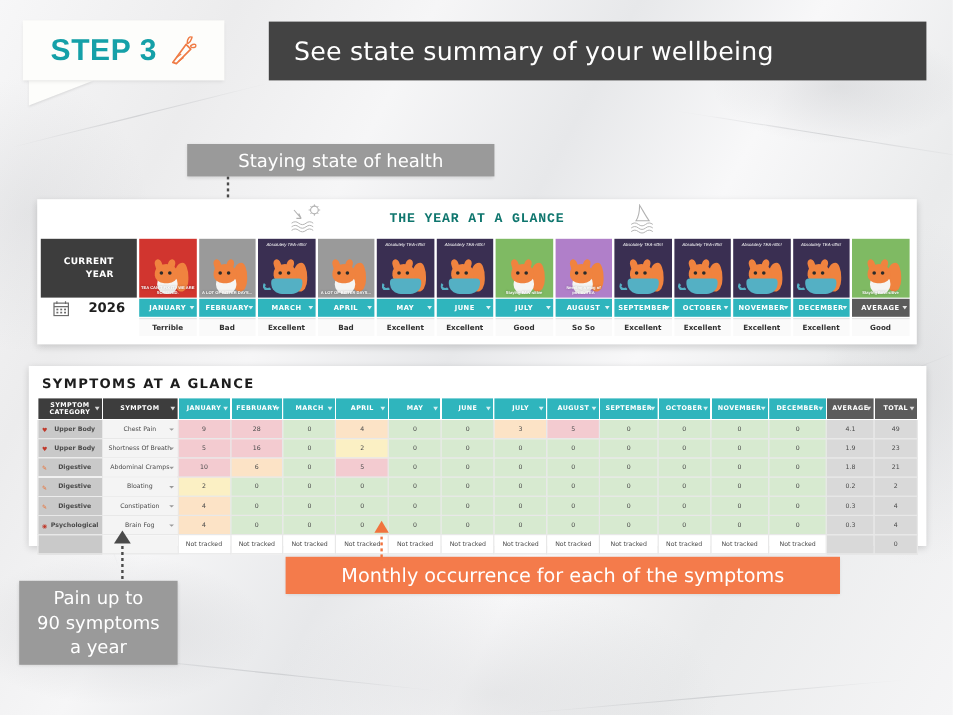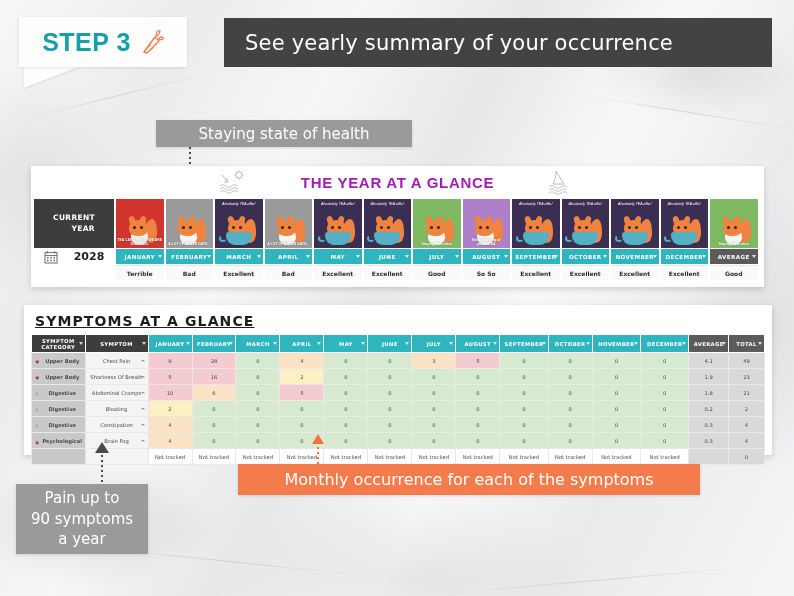"See yearly summary of your" span.banner-text { text: yearly summary of your occurrence -> state summary of your wellbeing }
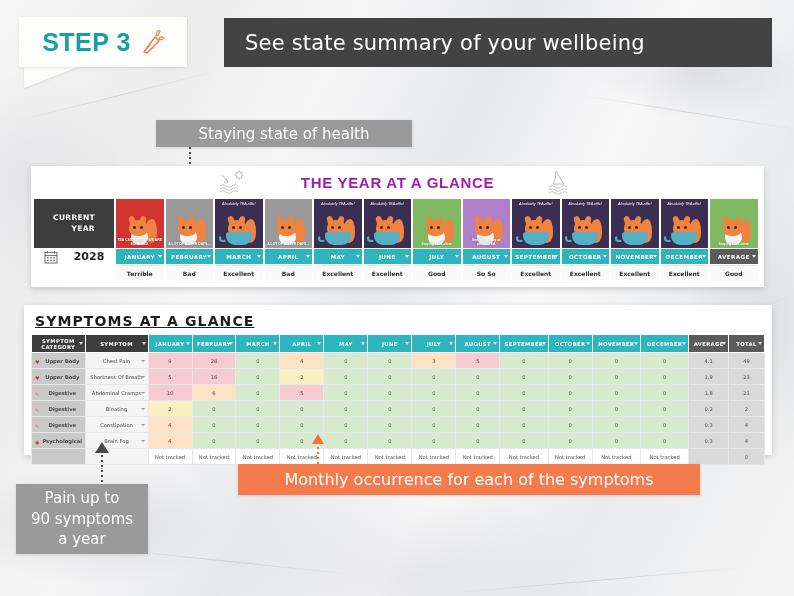"THE YEAR AT A GLANCE" .year-title { color: #a21caf -> #0f766e; font-family: Liberation Sans, sans-serif -> Liberation Mono, monospace; font-size: 15px -> 11px }
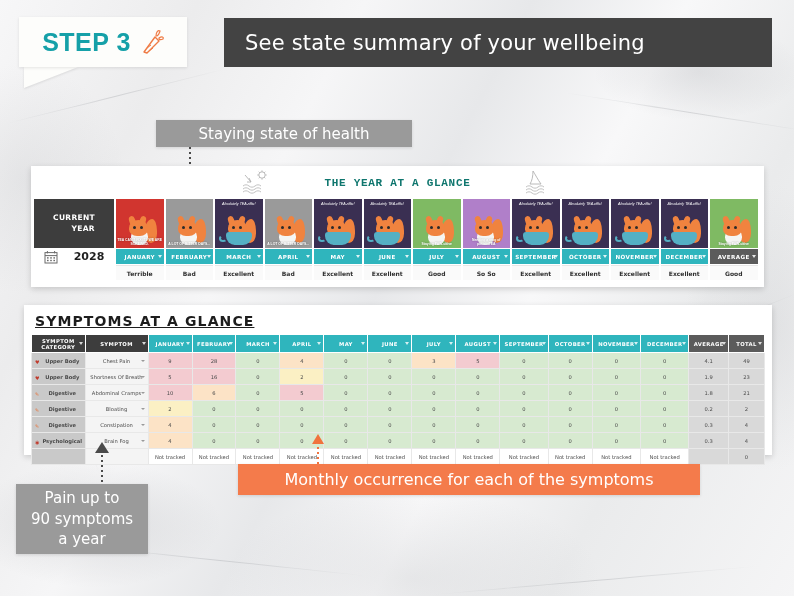"2028" span { text: 2028 -> 2026 }
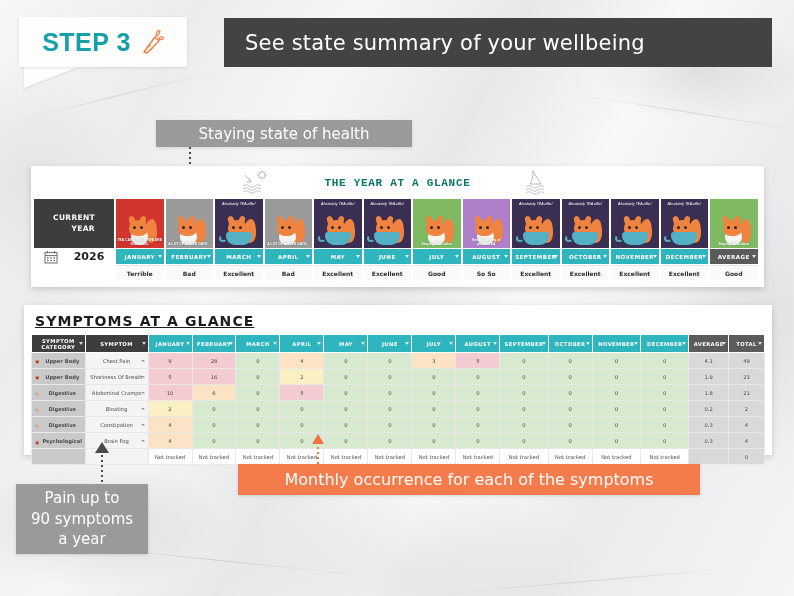"SYMPTOMS AT A GLANCE" .sym-title { font-size: 14px -> 11px; text-decoration: underline -> none }
